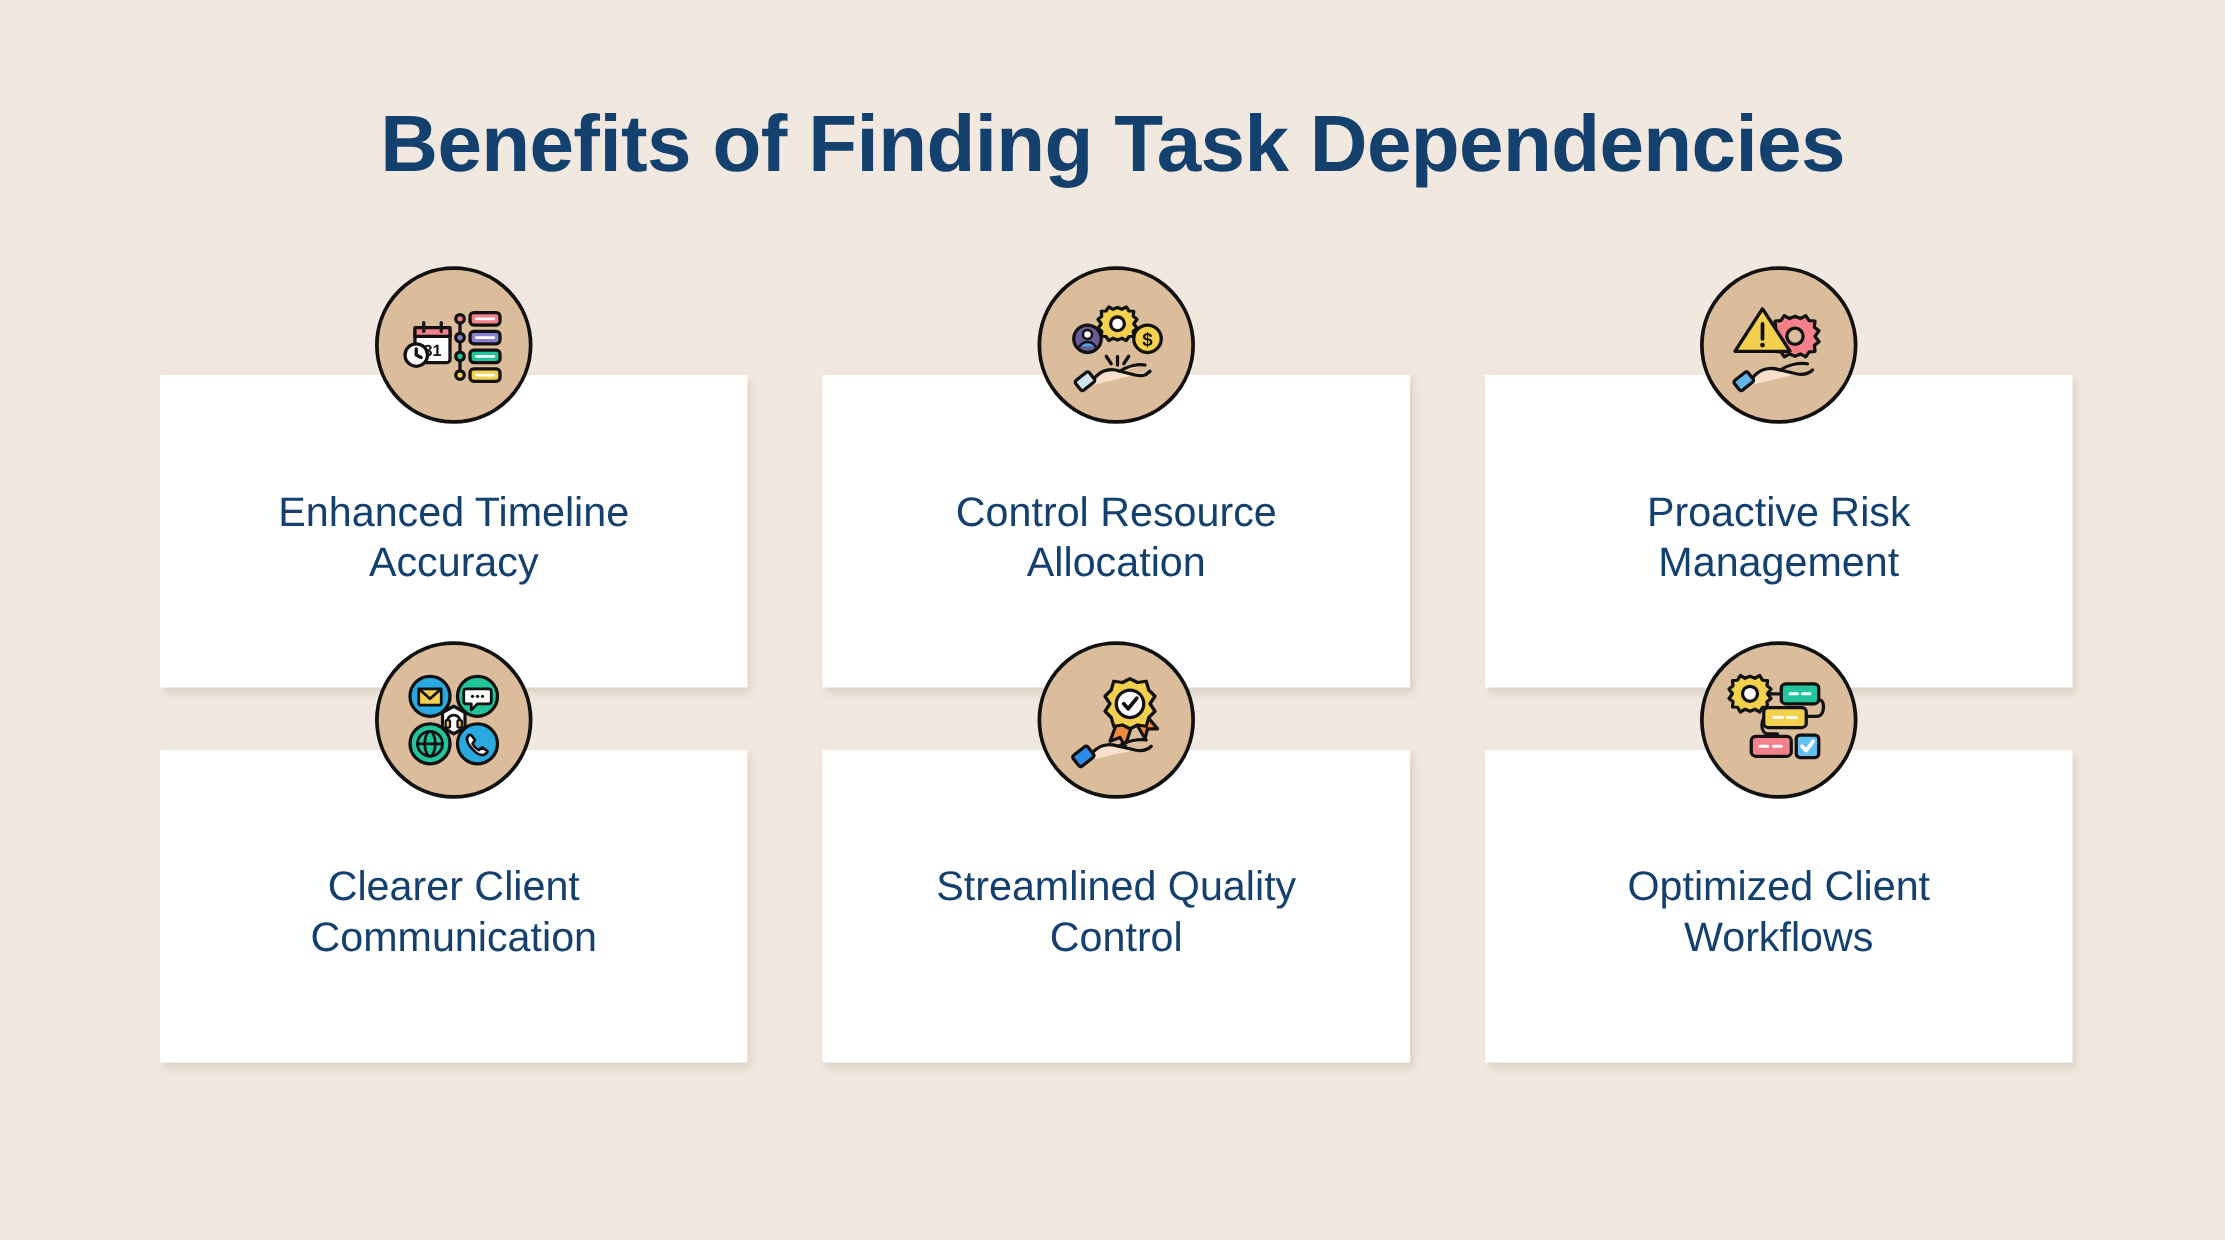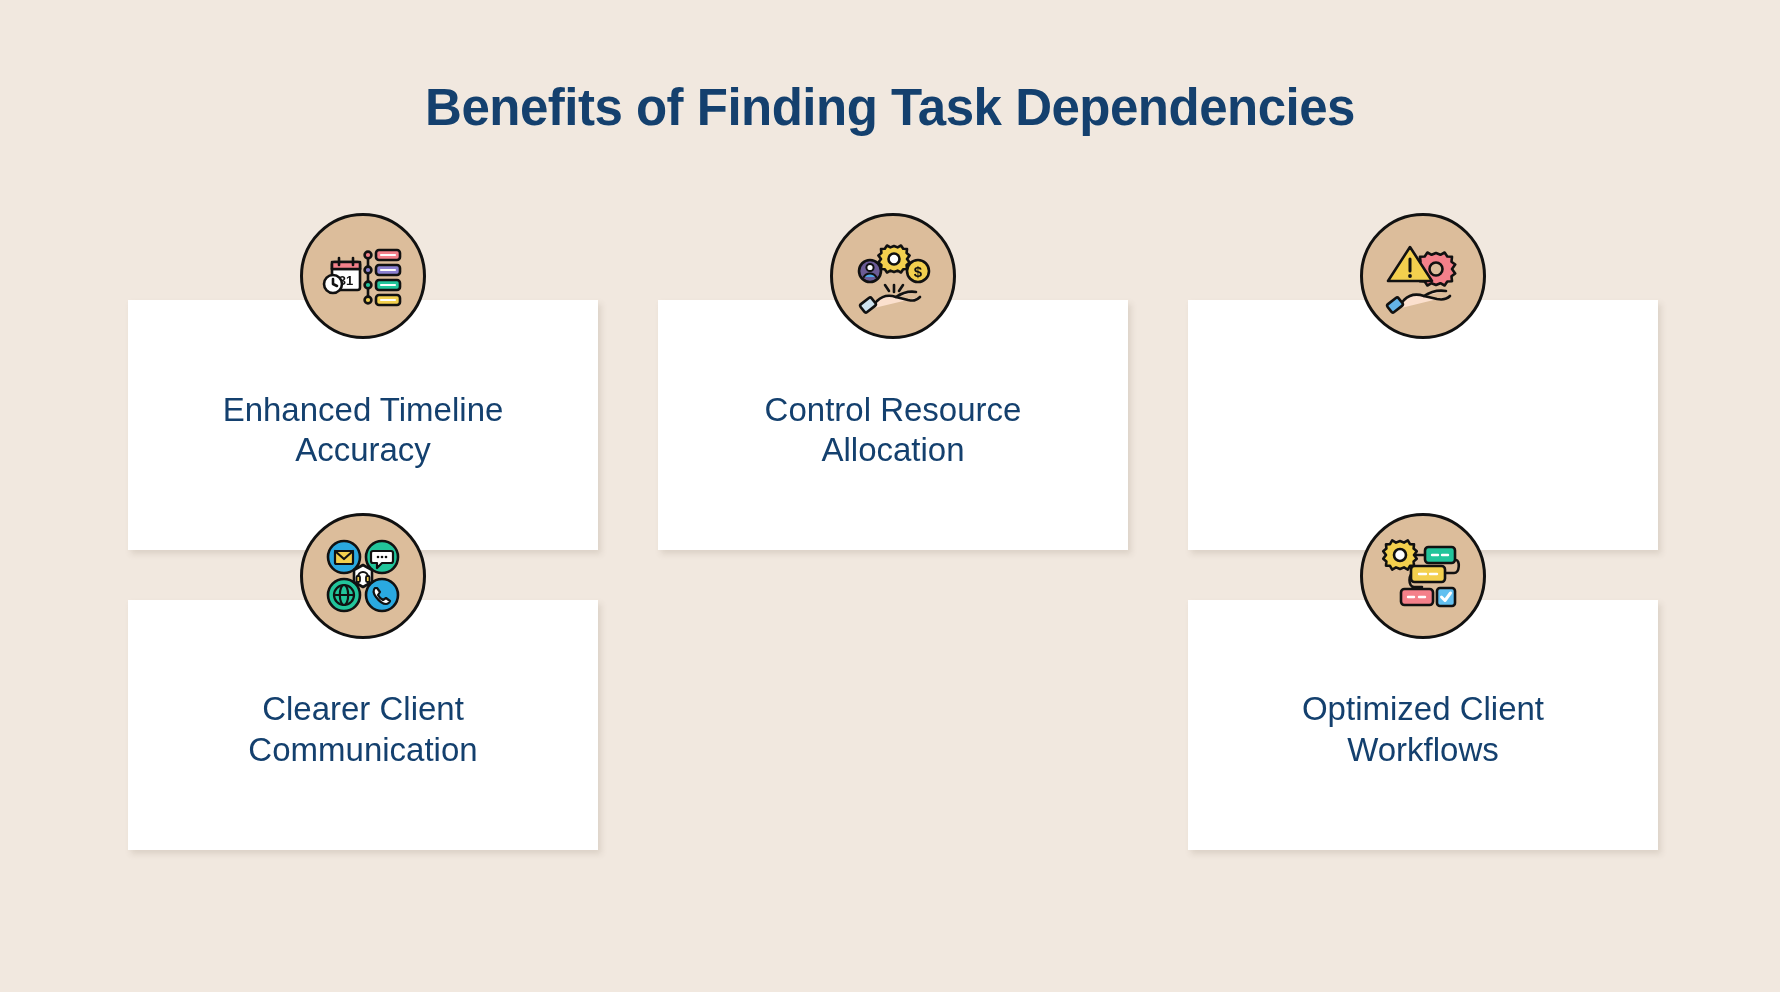"Benefits of Finding Task Dependencies" .title { font-size: 51px -> 64px }
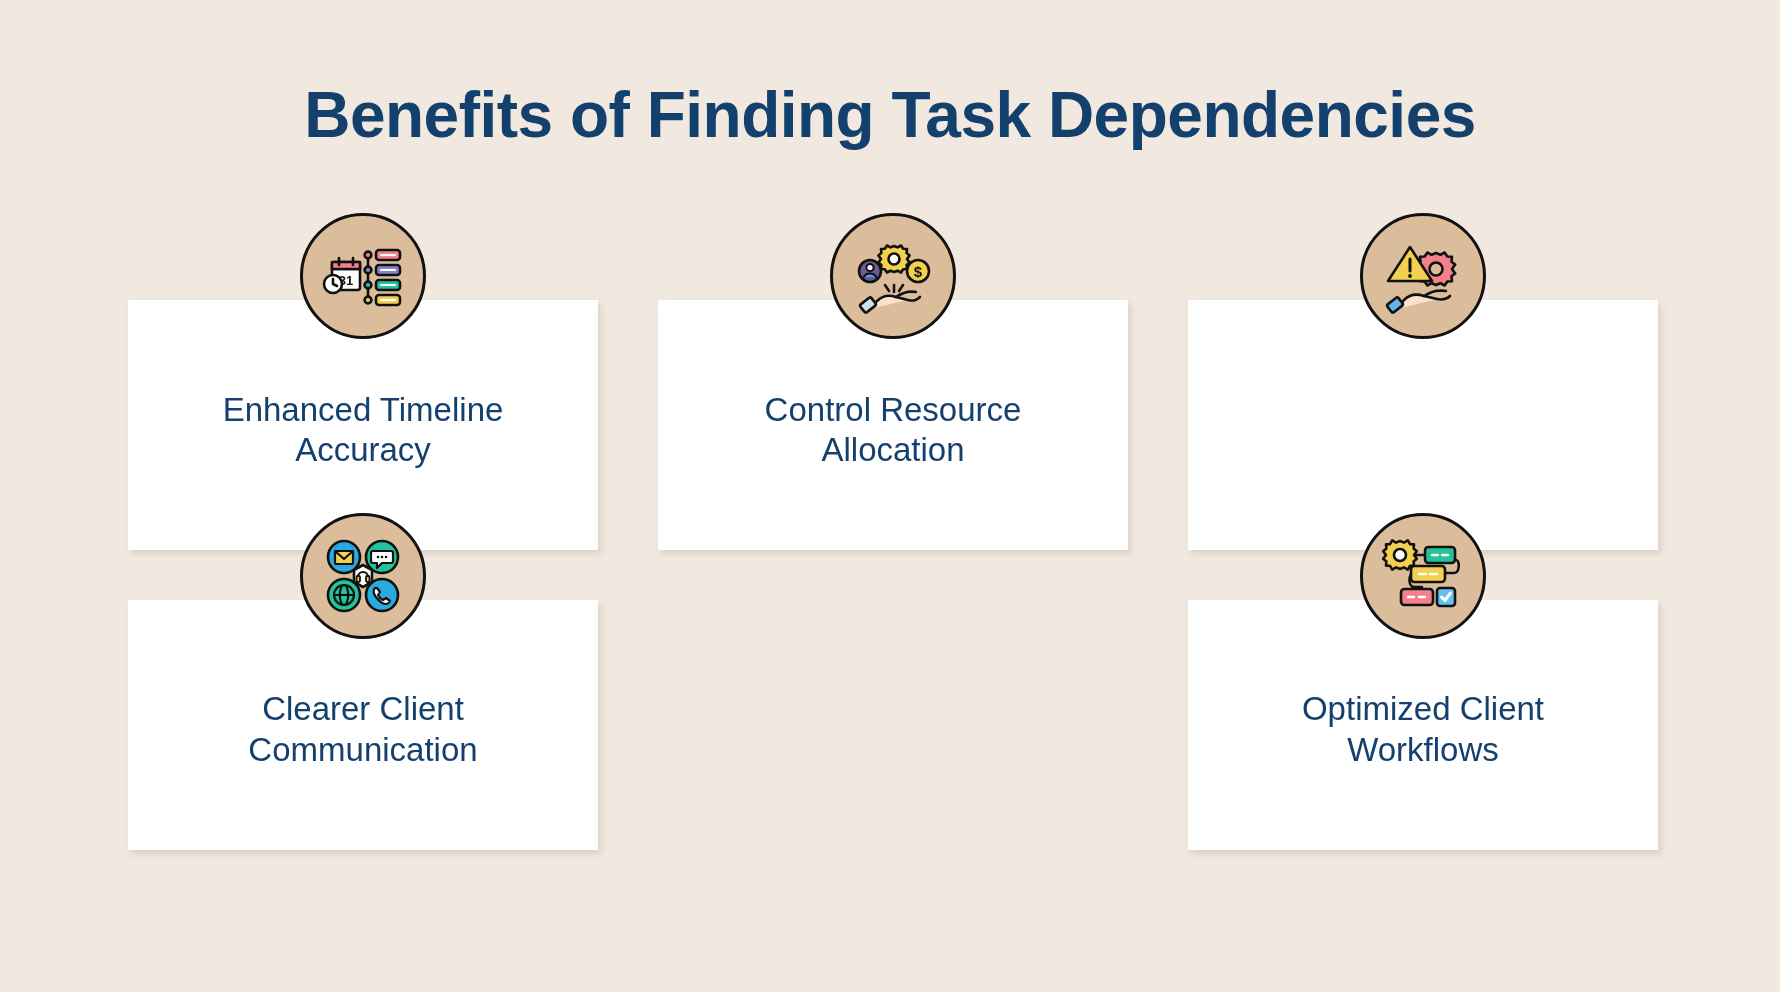"Proactive Risk Management" div.card-label { html: none -> <div>Proactive Risk Management</div> }
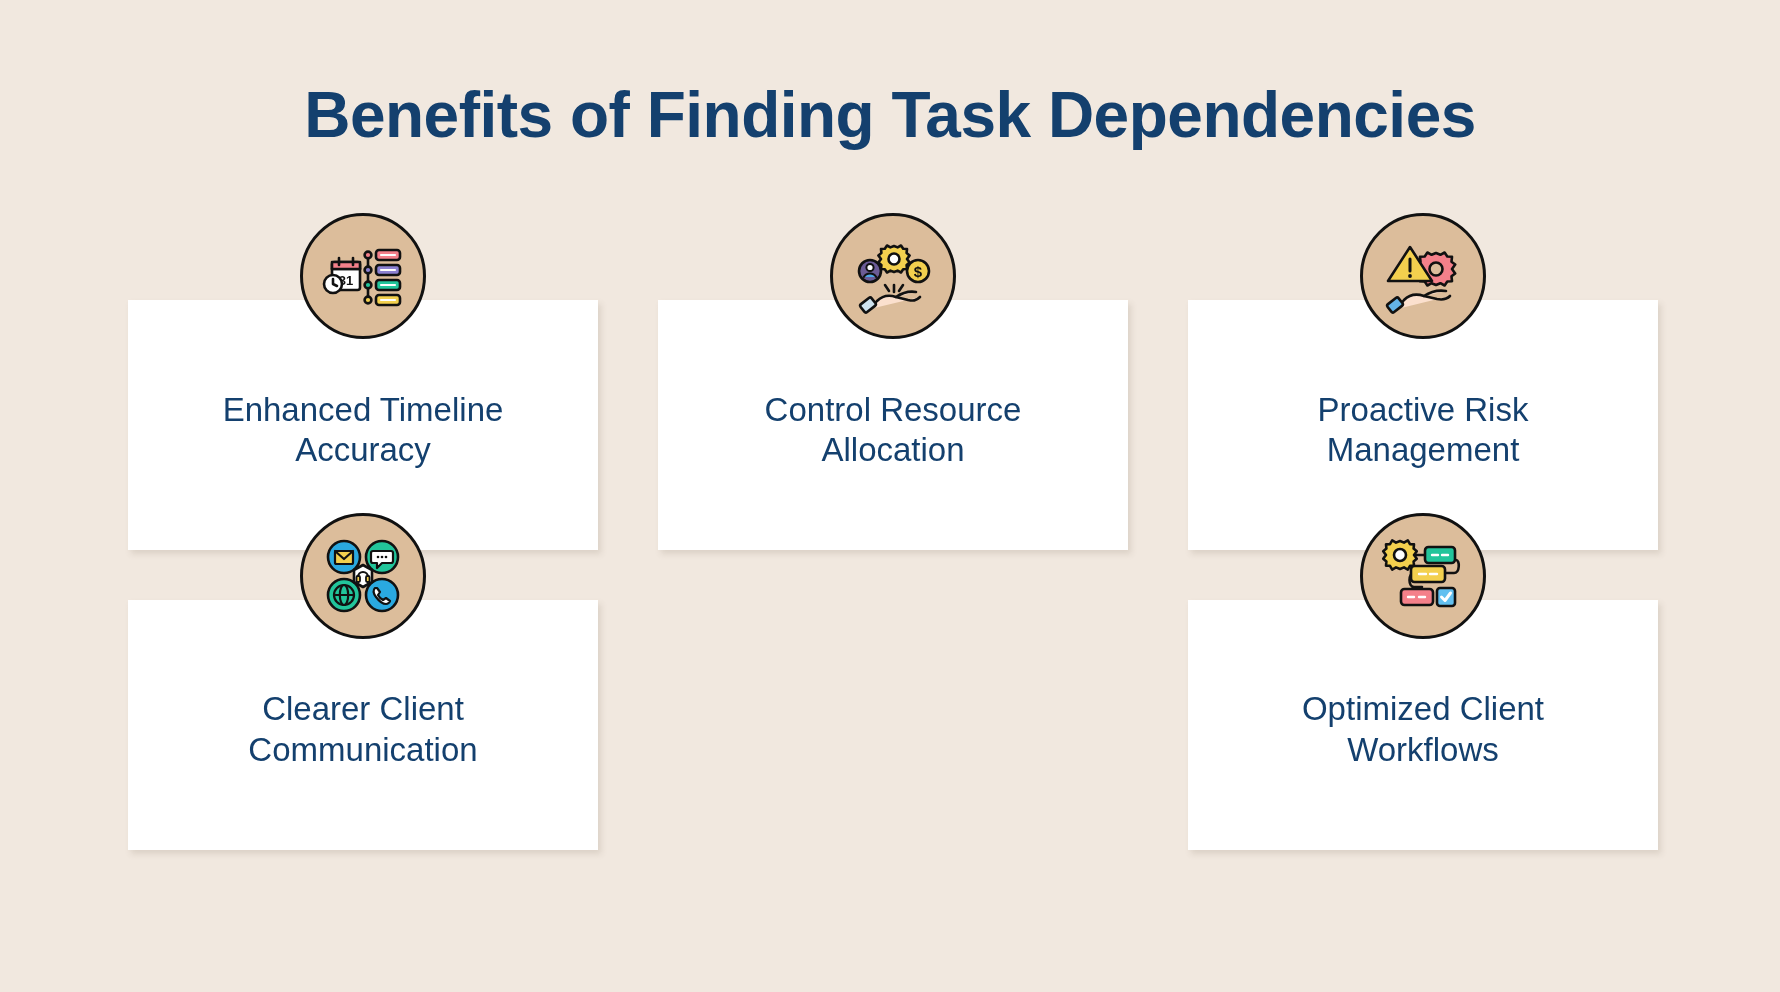"Streamlined Quality Control" div.cell { html: none -> <div> <div> <div> <svg> <g> <path></path> <path></path> <g> <path></path> <circle></circle> <path></path> </g> <path></path> <path></path> <rect></rect> </g> </svg> </div> <div>Streamlined Quality Control</div> </div> </div> }
